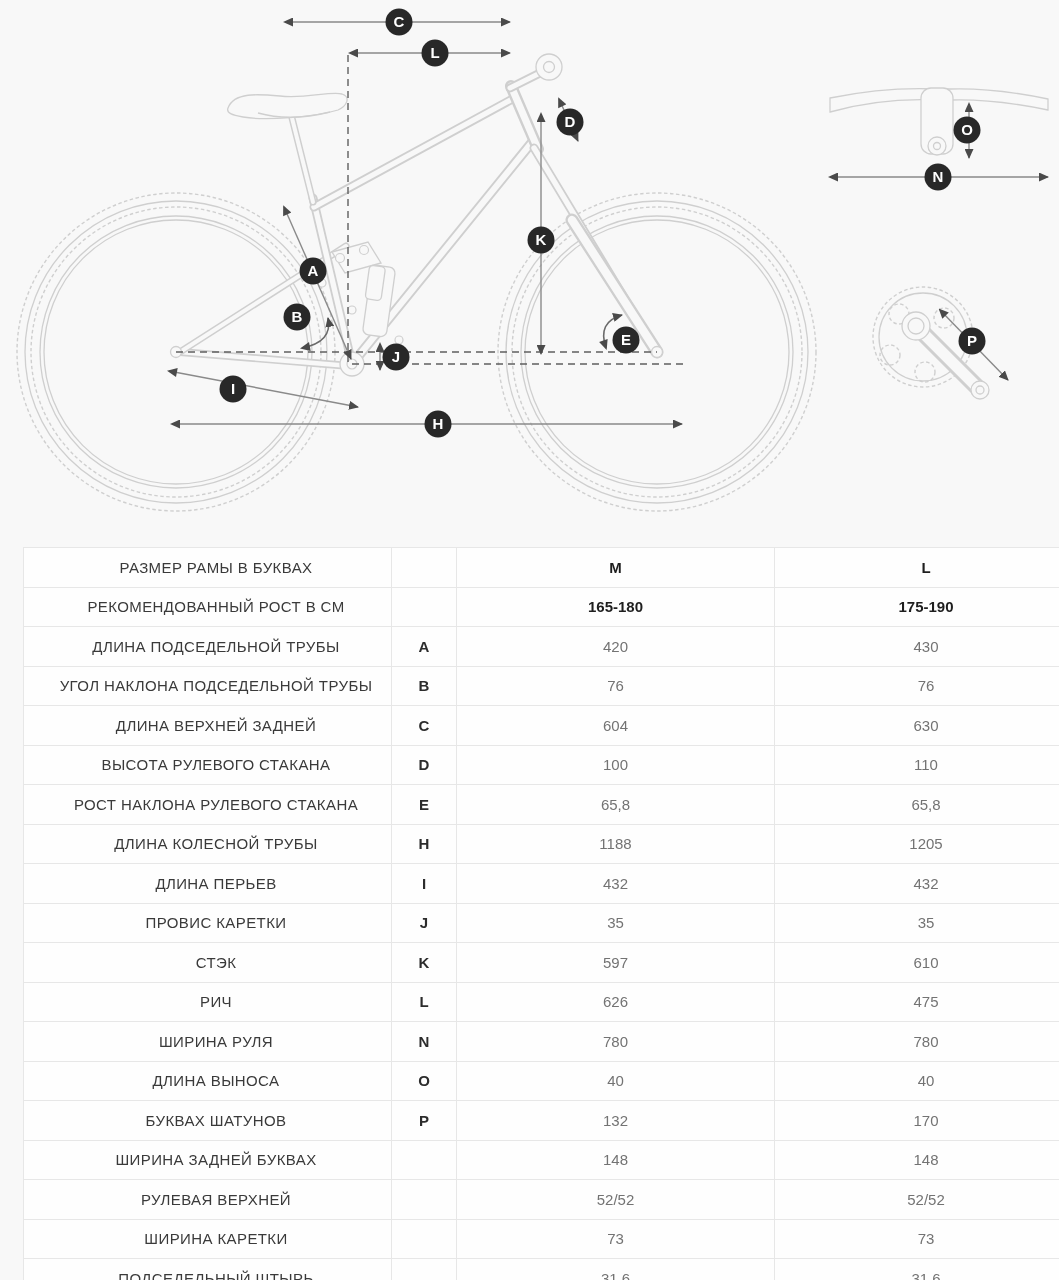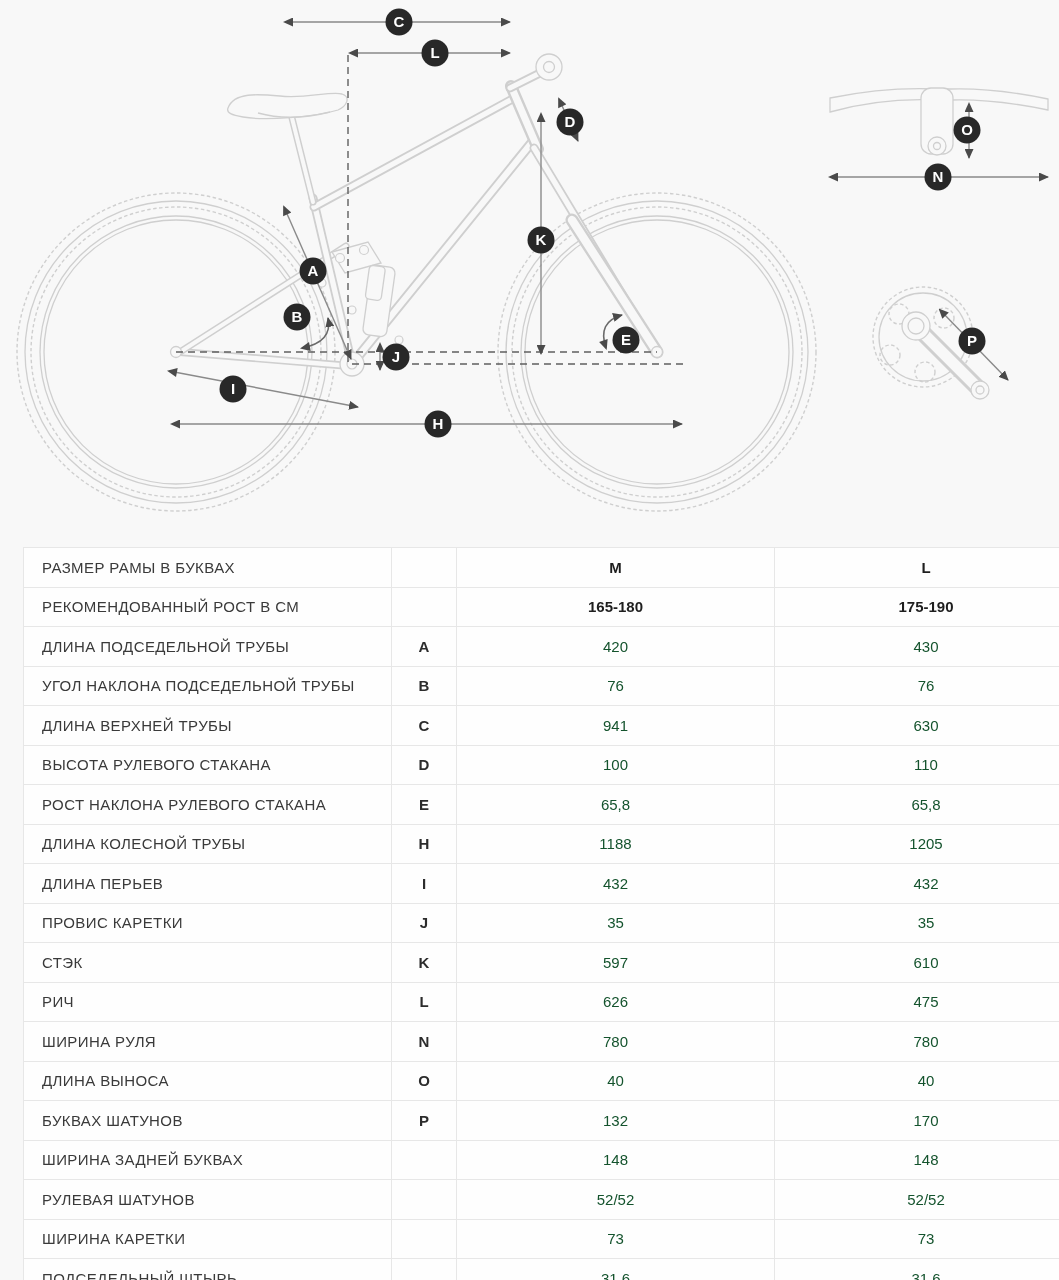"РАЗМЕР РАМЫ В БУКВАХ" td.lbl { text-align: left -> center }
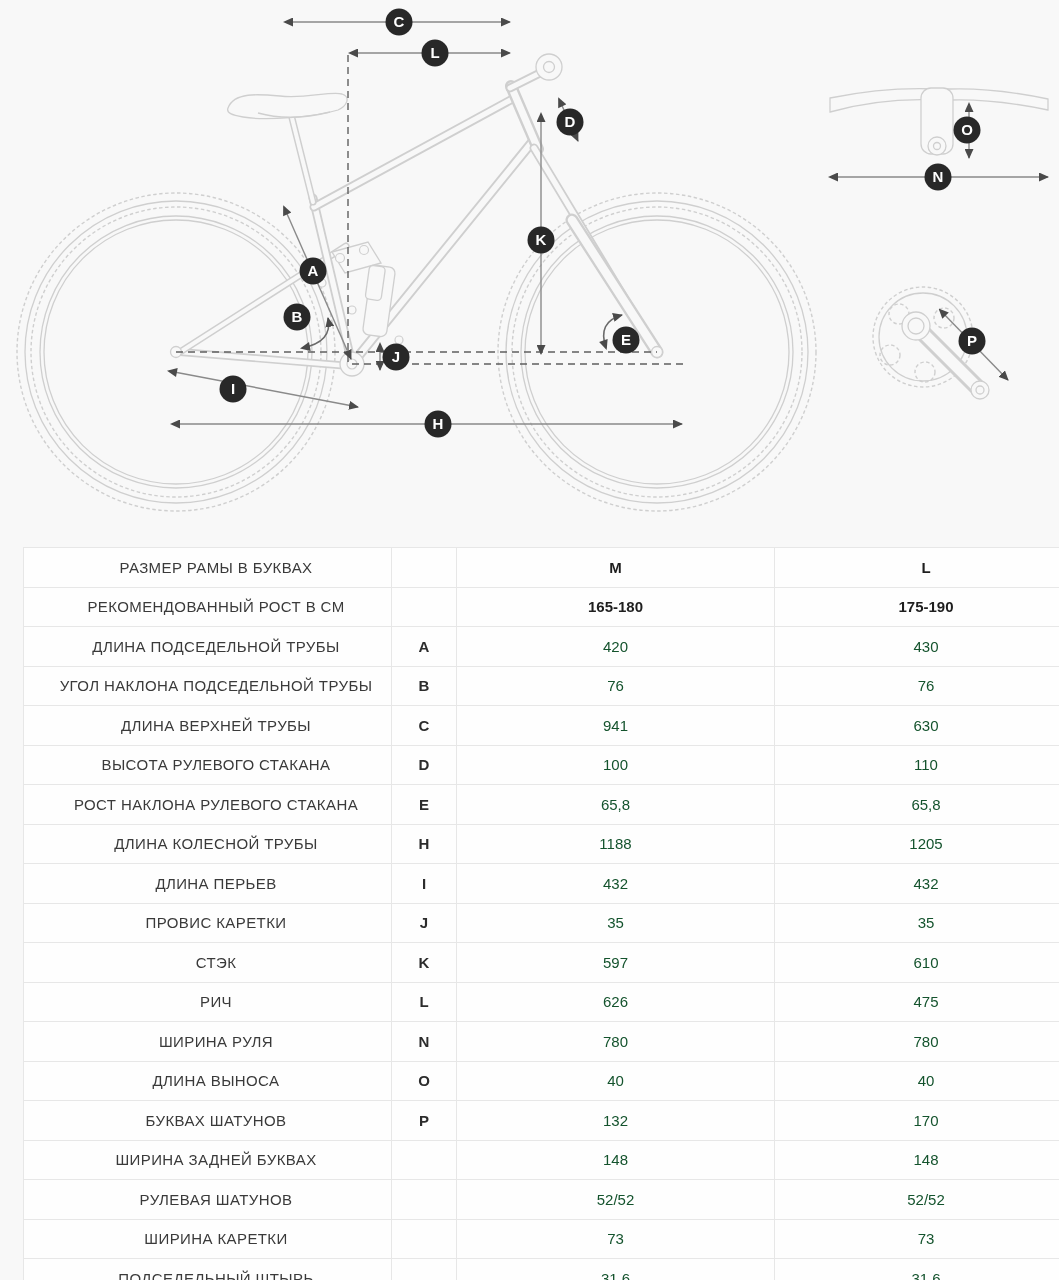"420" td.val { color: #14532d -> #737373 }
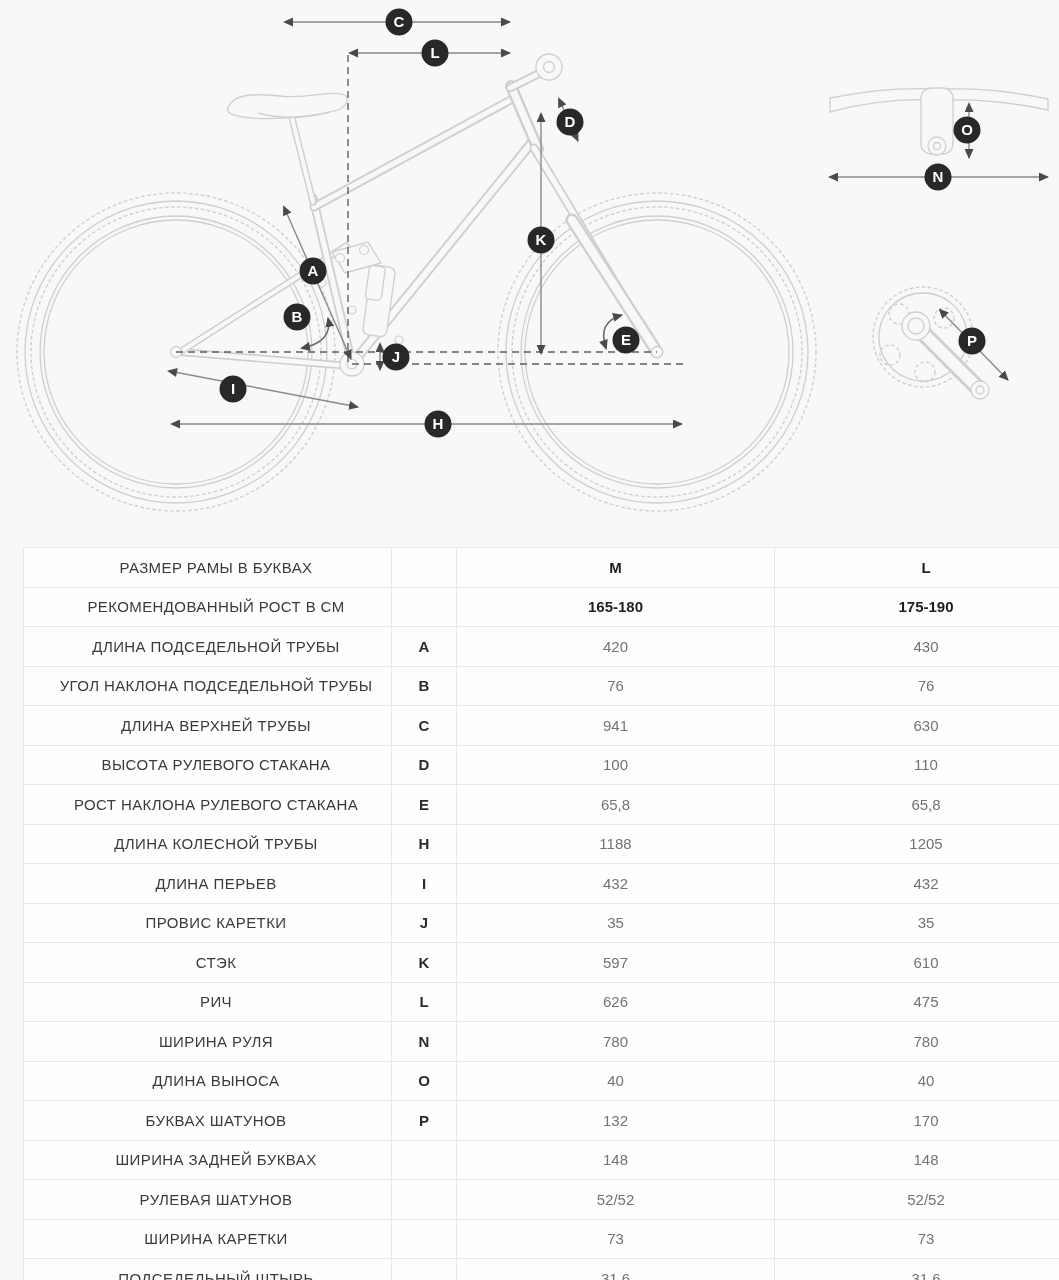"ДЛИНА ВЕРХНЕЙ ТРУБЫ" td.lbl { text: ТРУБЫ -> ЗАДНЕЙ }
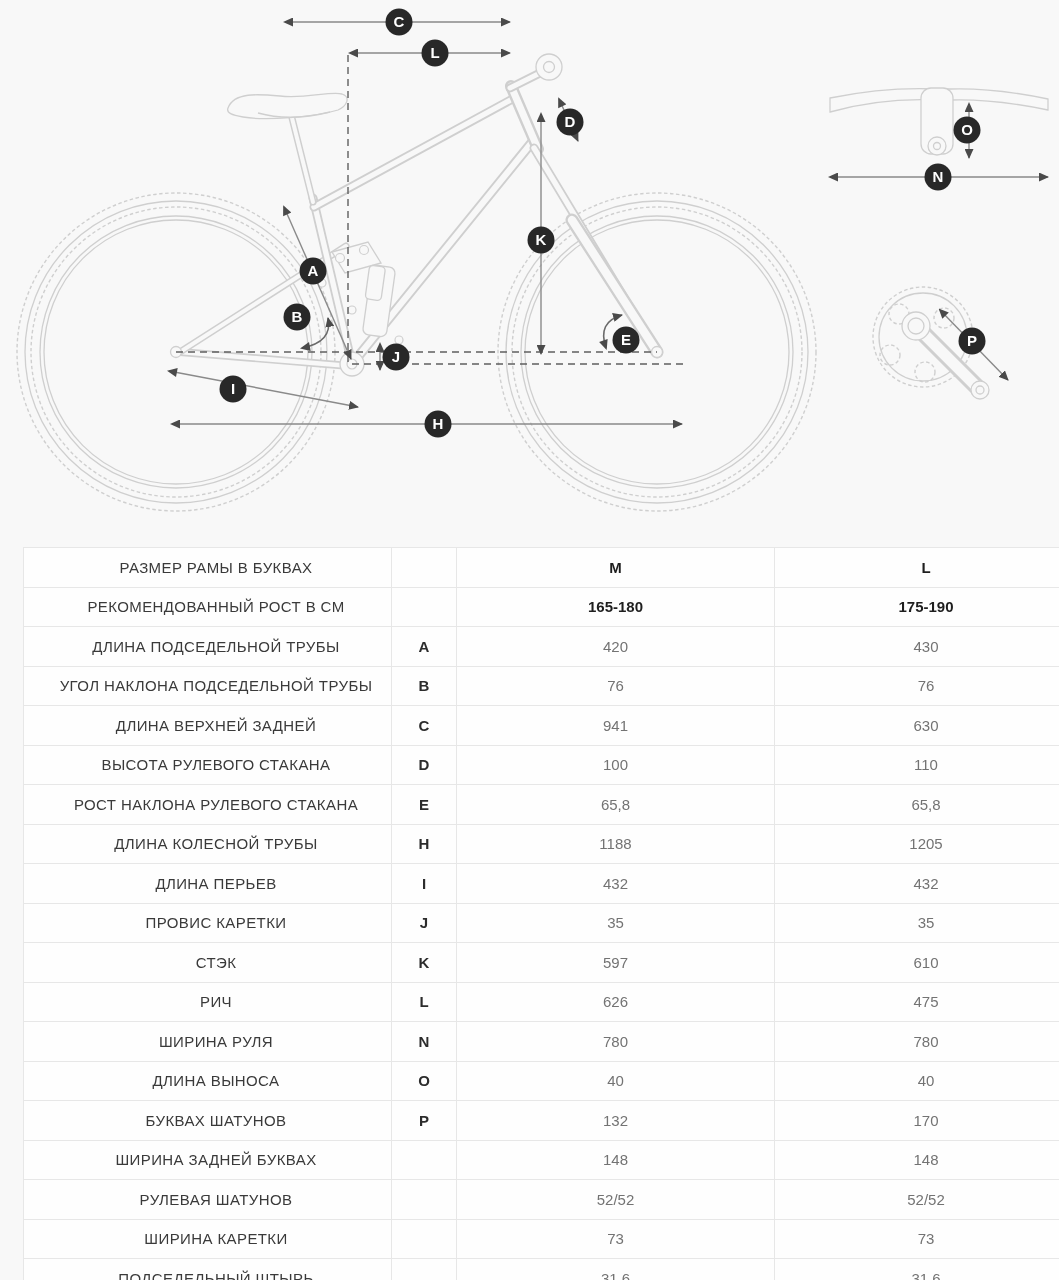"941" td.val { text: 941 -> 604 }
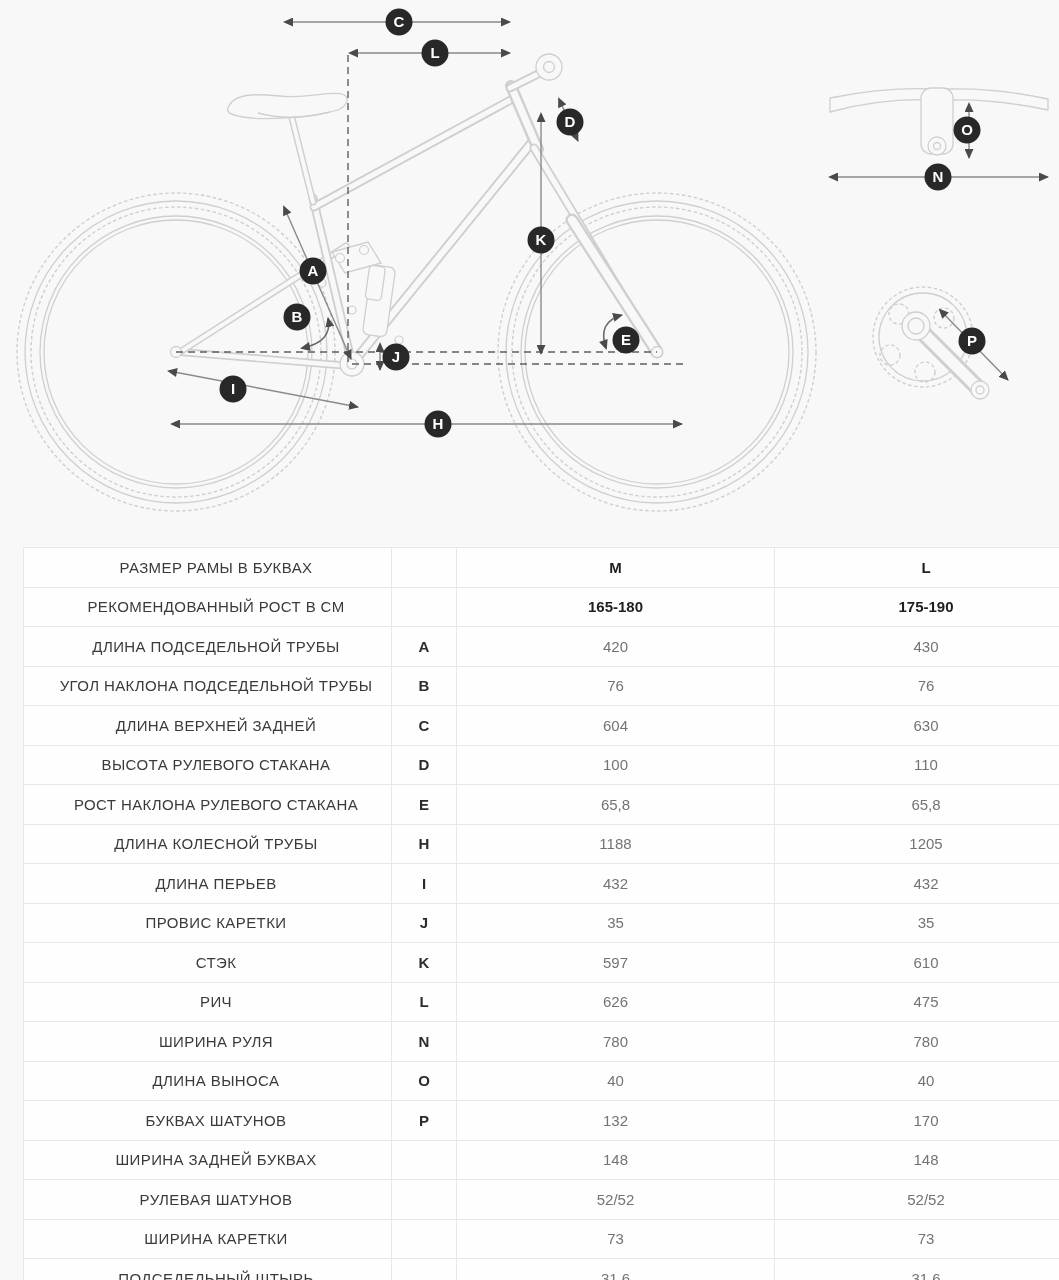"РУЛЕВАЯ ШАТУНОВ" td.lbl { text: ШАТУНОВ -> ВЕРХНЕЙ }
